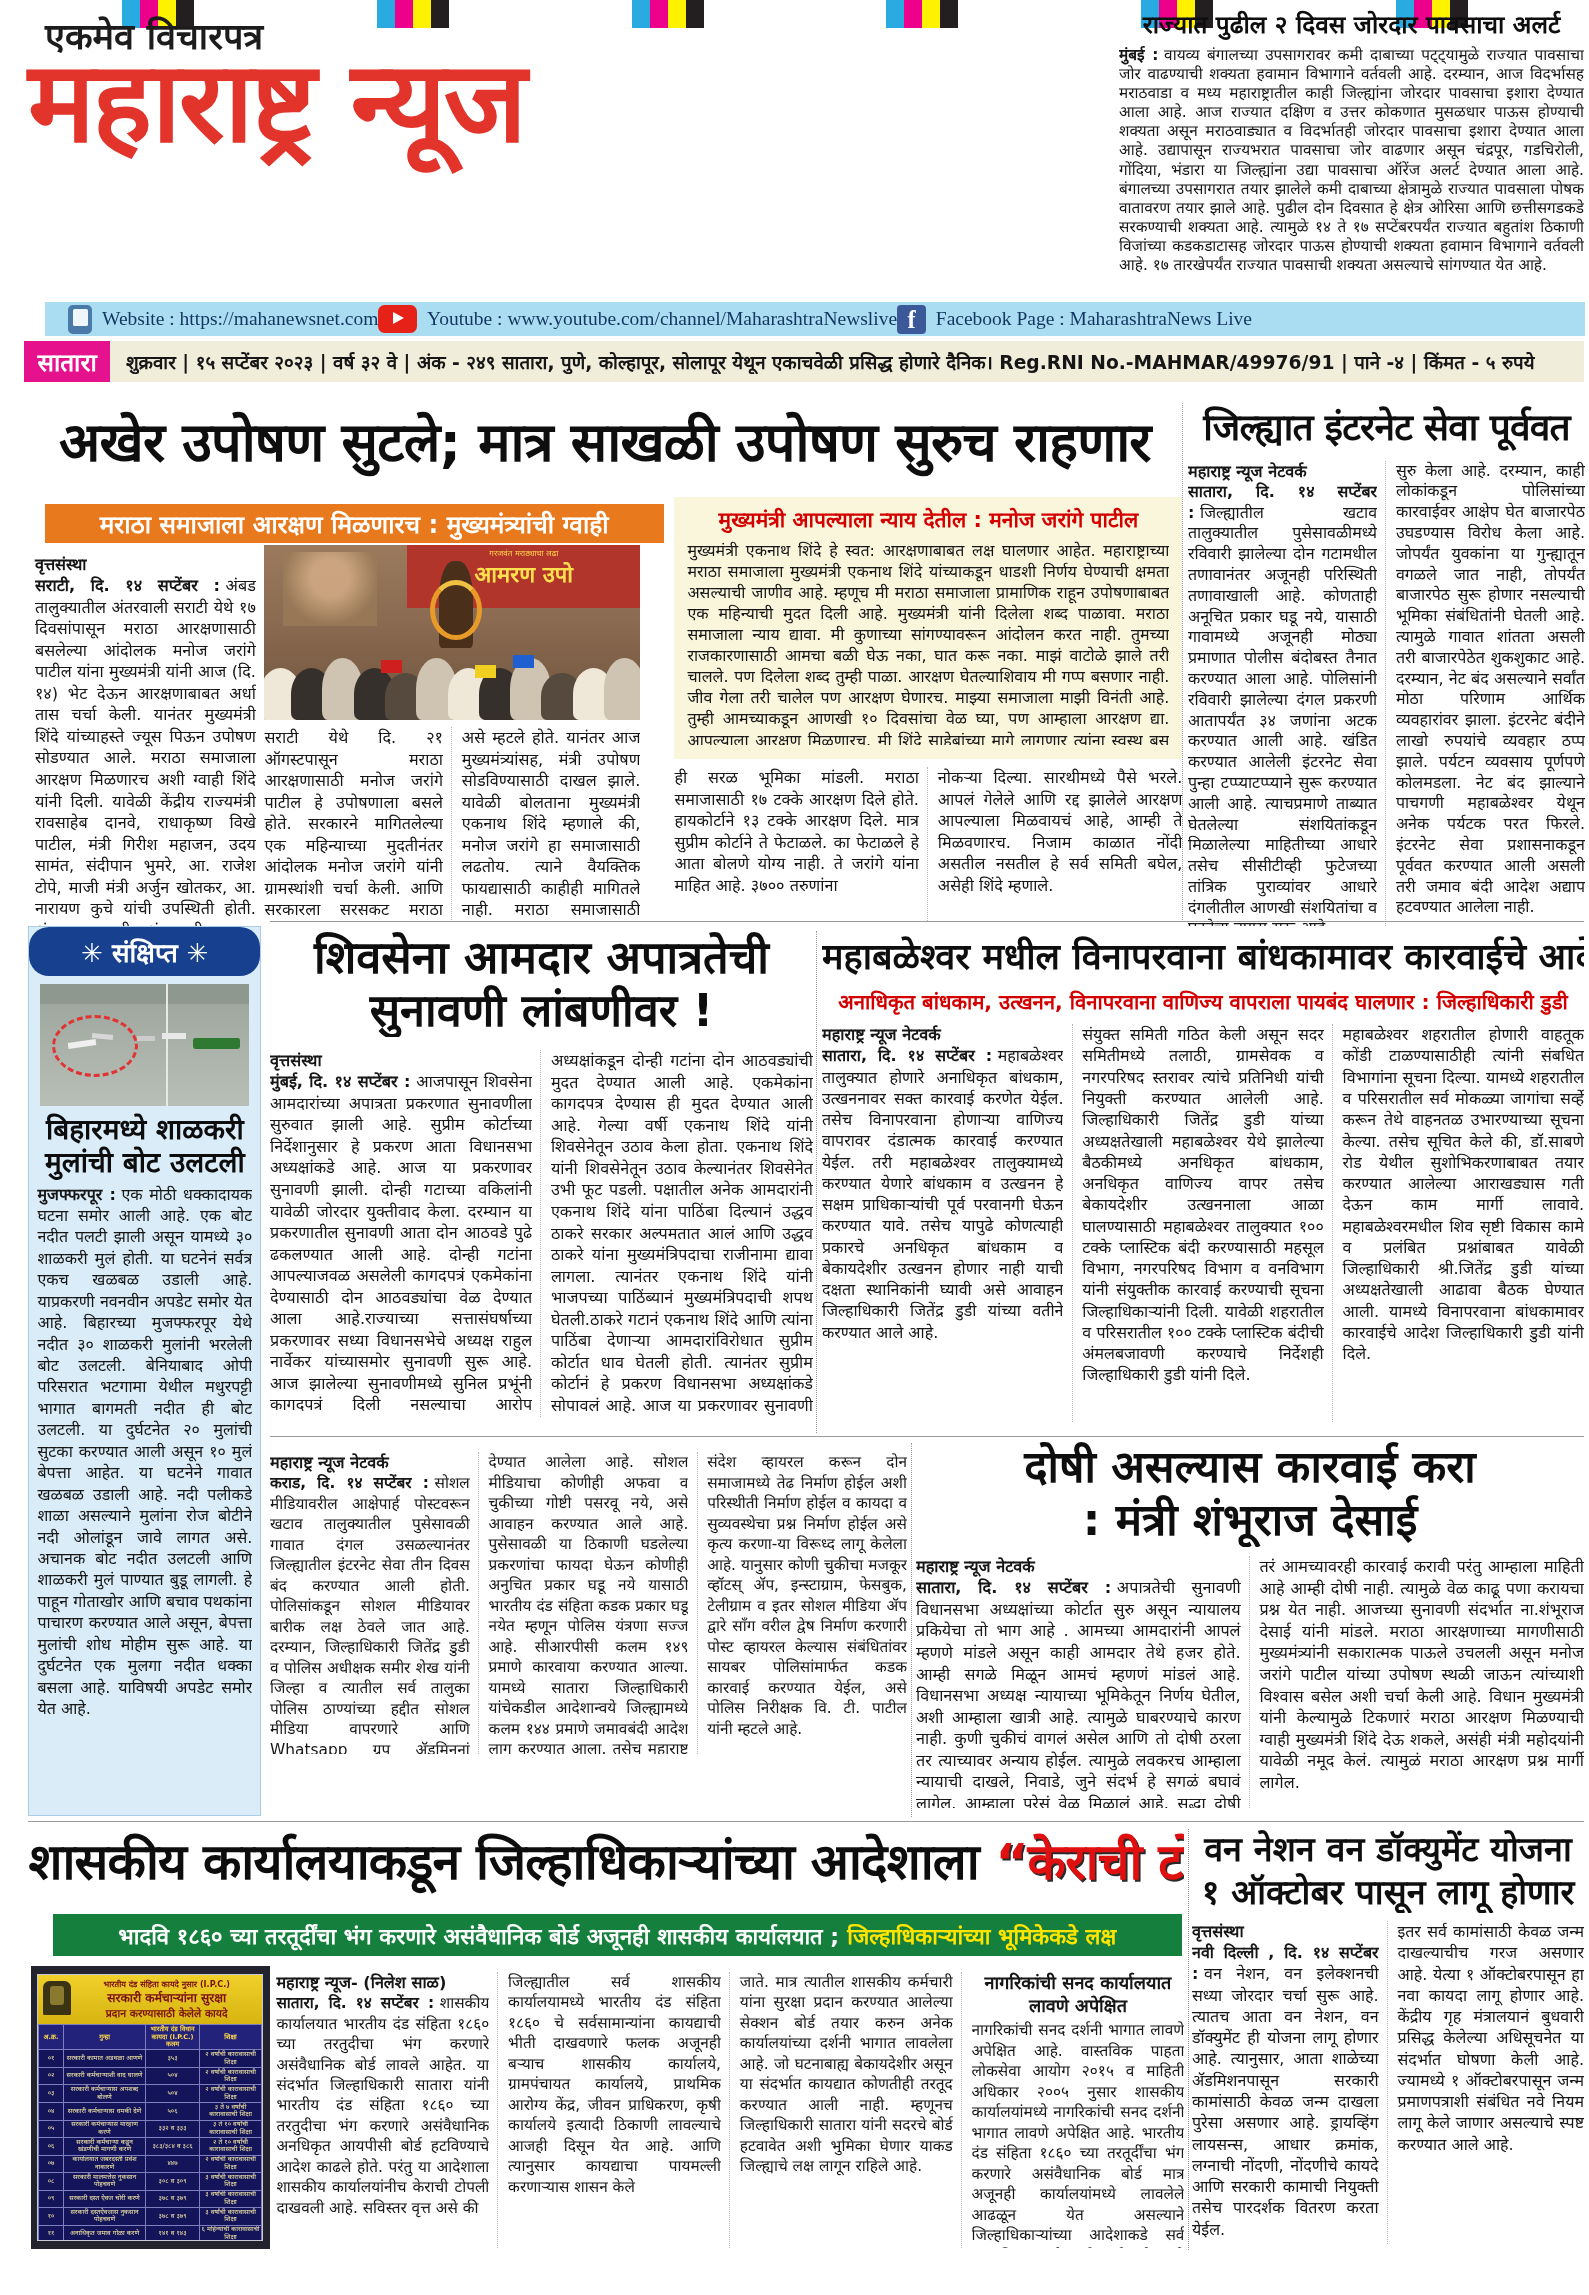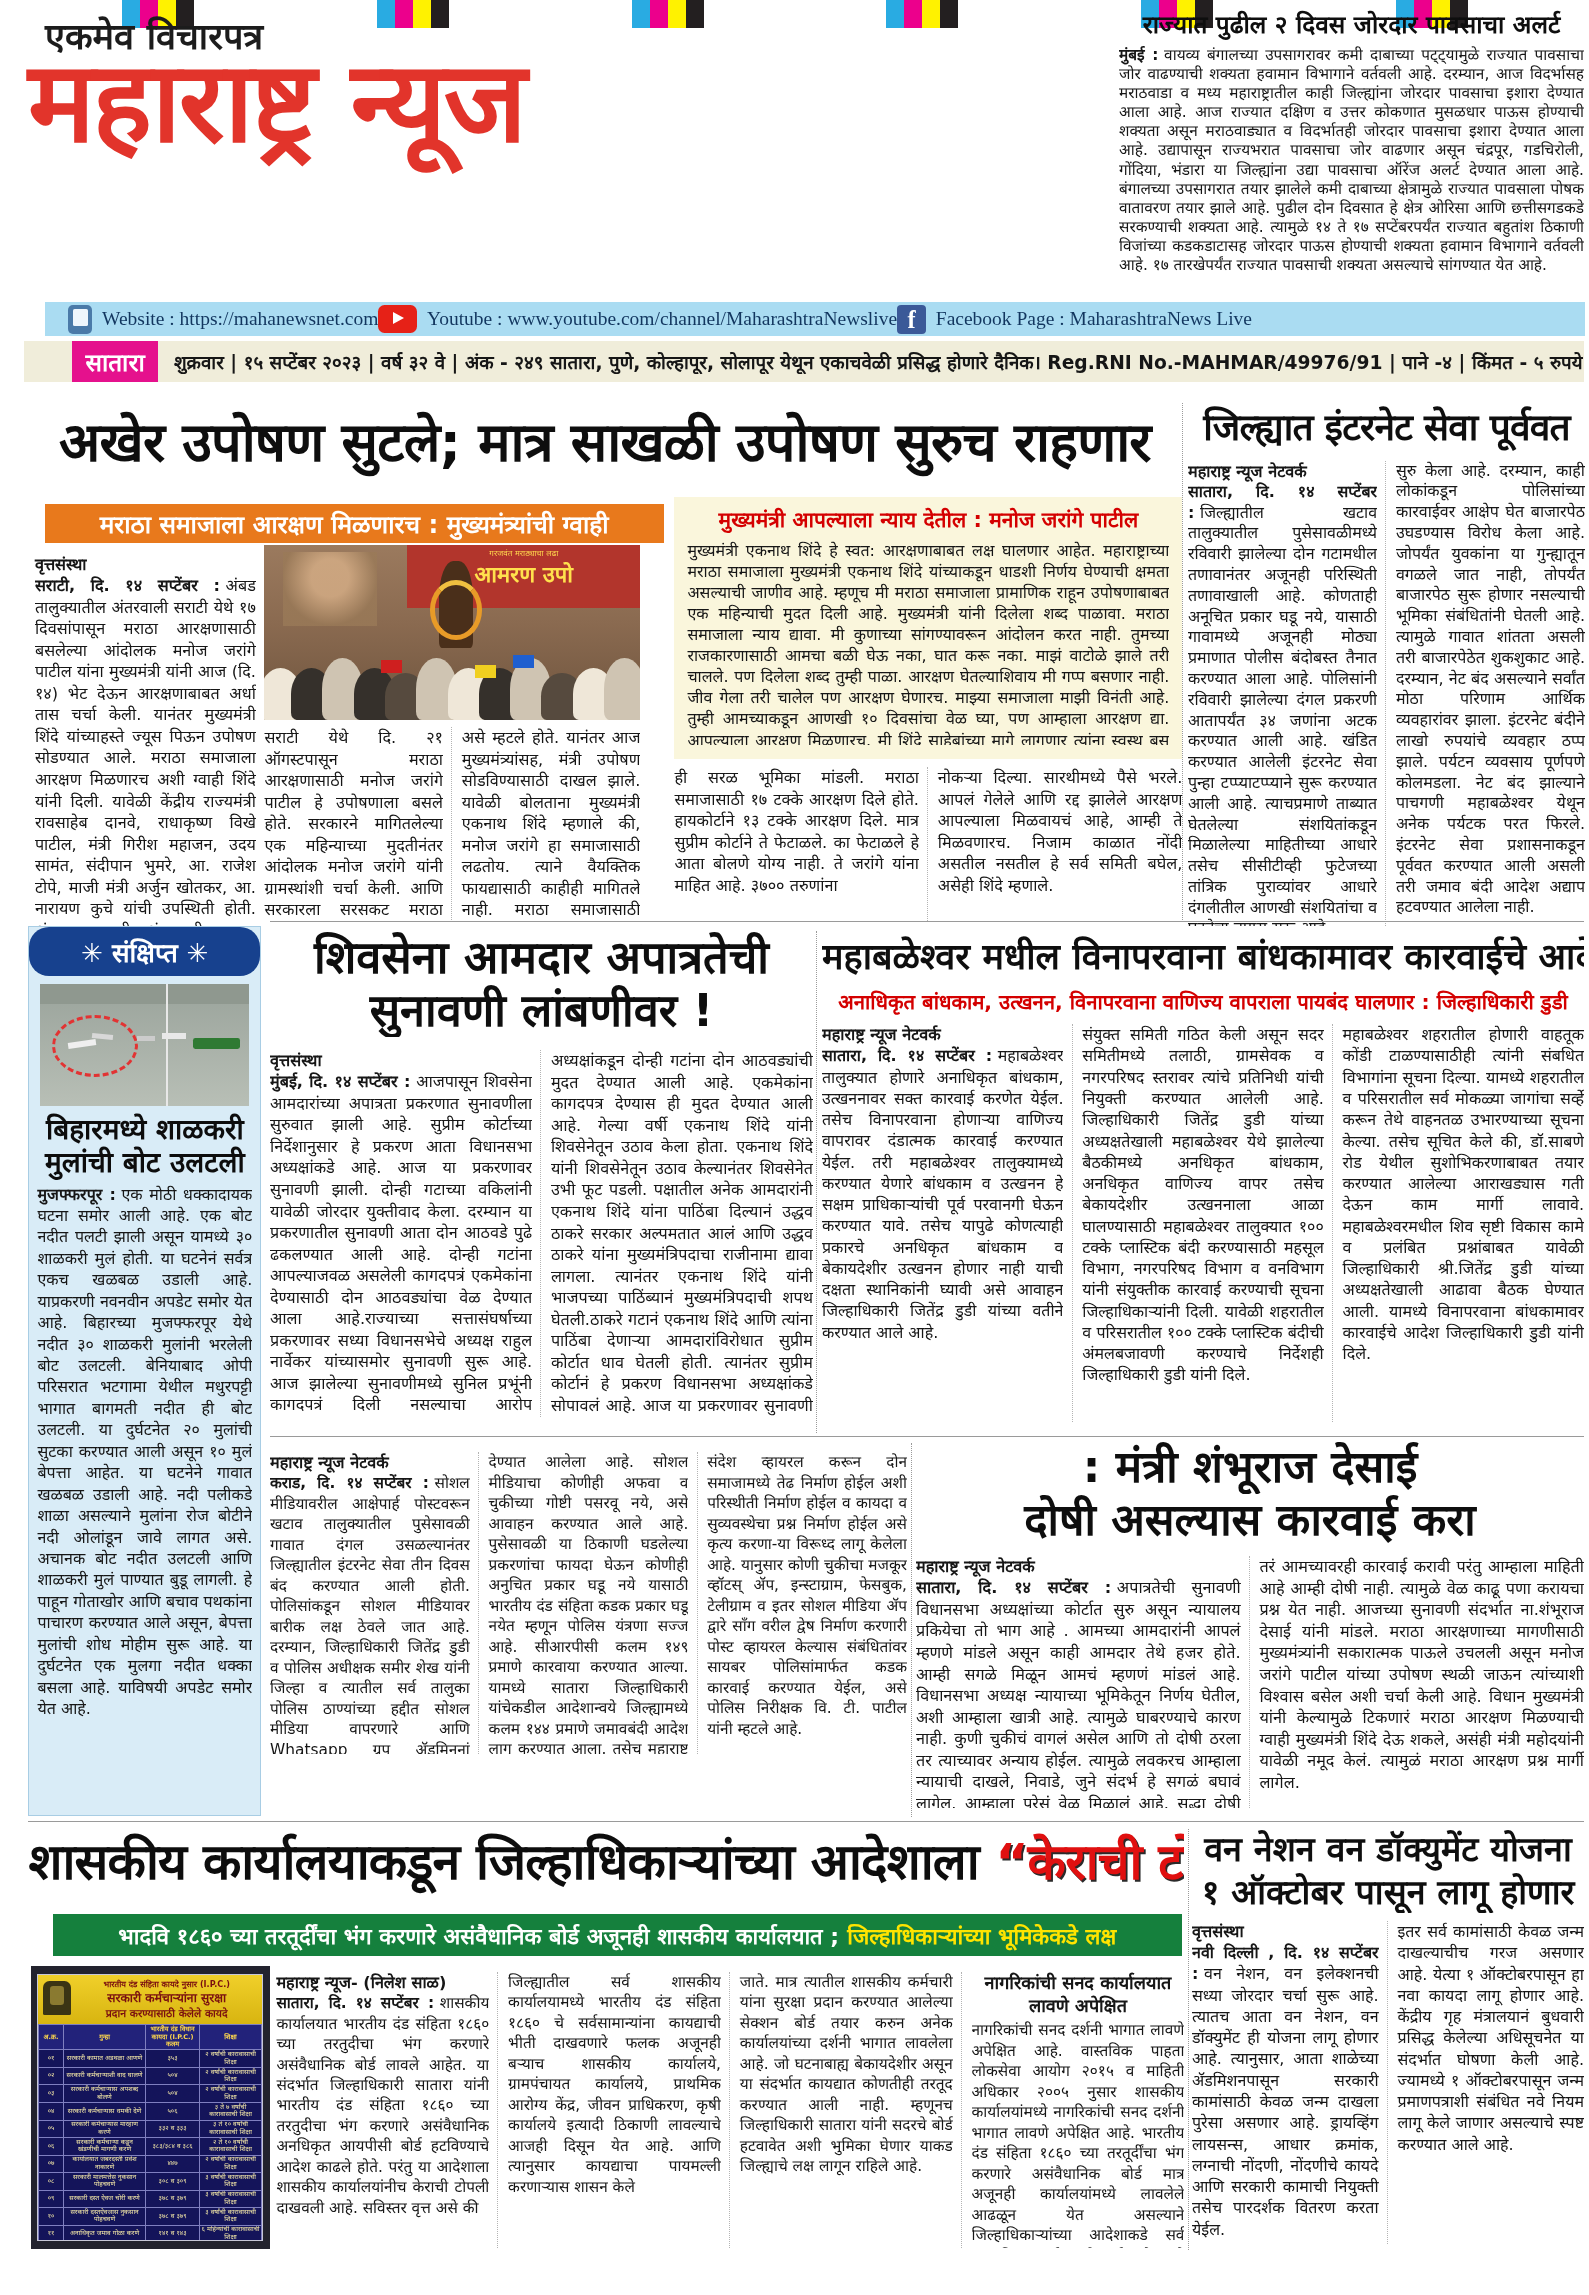"सातारा" #edition { margin-left: 48px -> none }
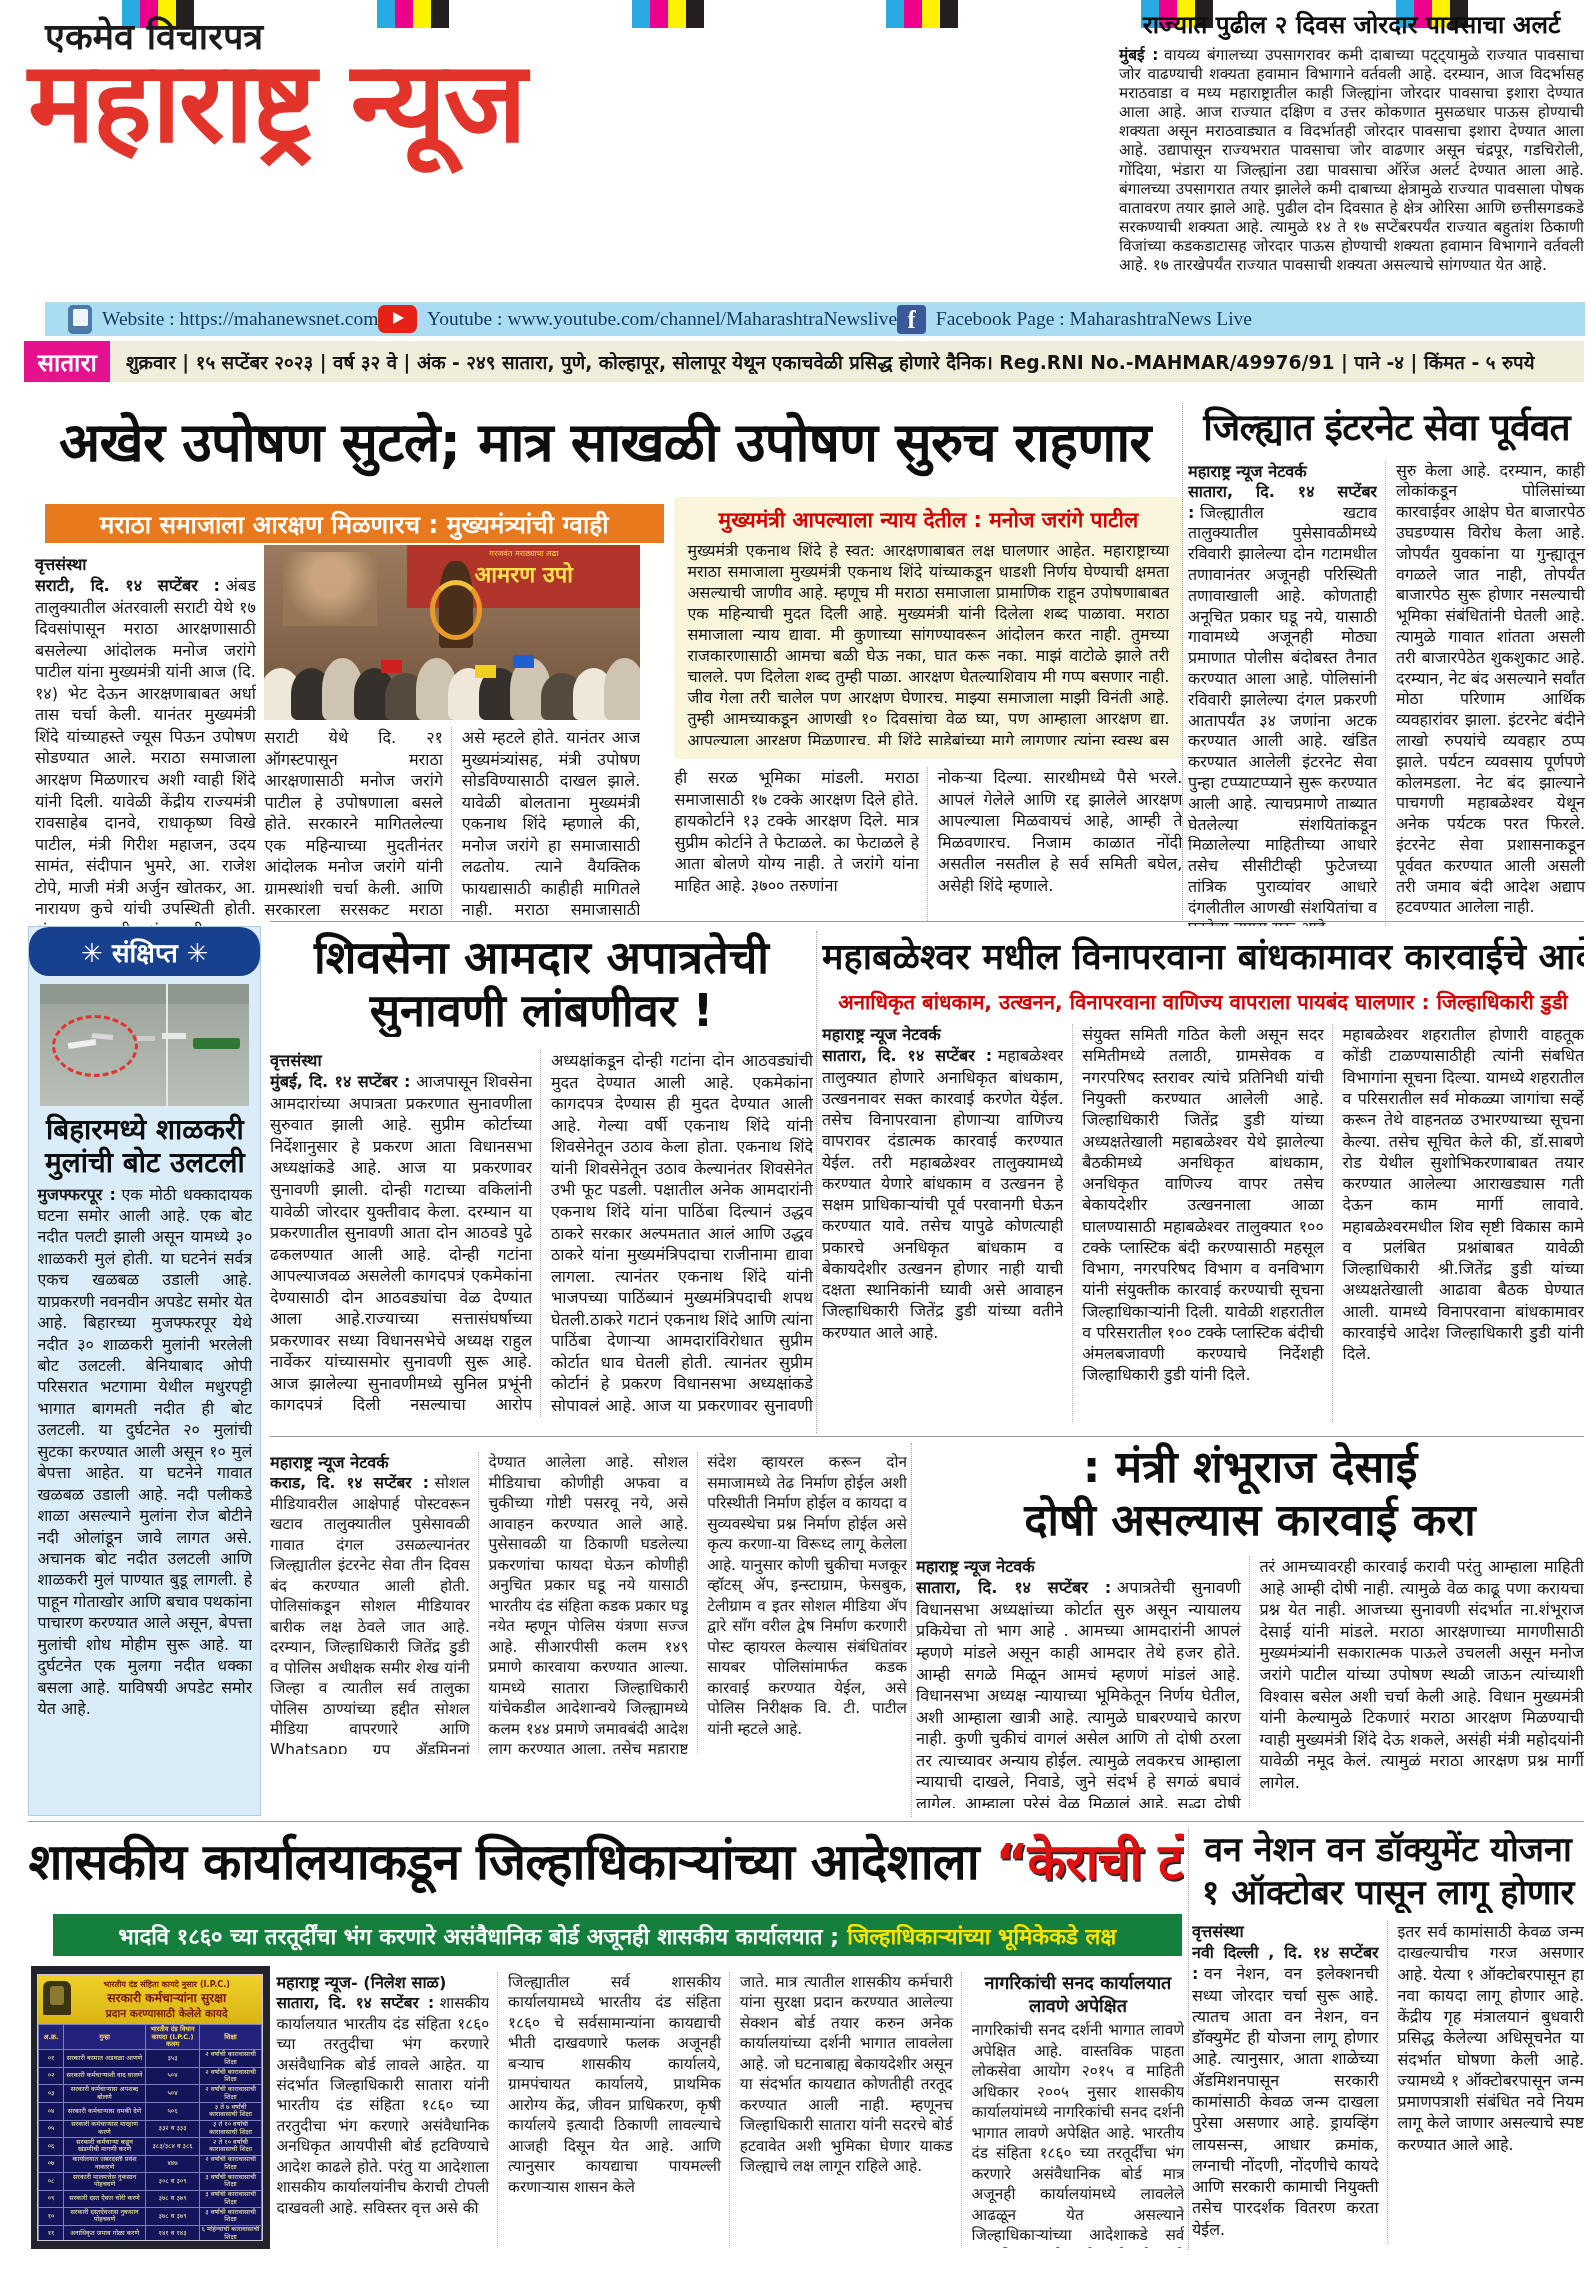": मंत्री शंभूराज देसाई" div.hl { order: before "दोषी असल्यास कारवाई करा" -> after "दोषी असल्यास कारवाई करा" }
